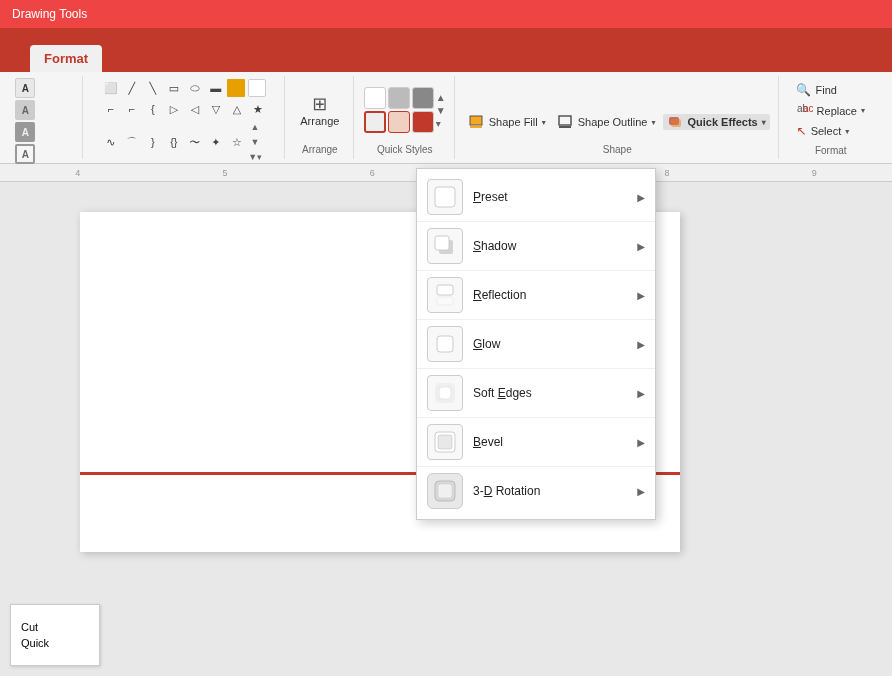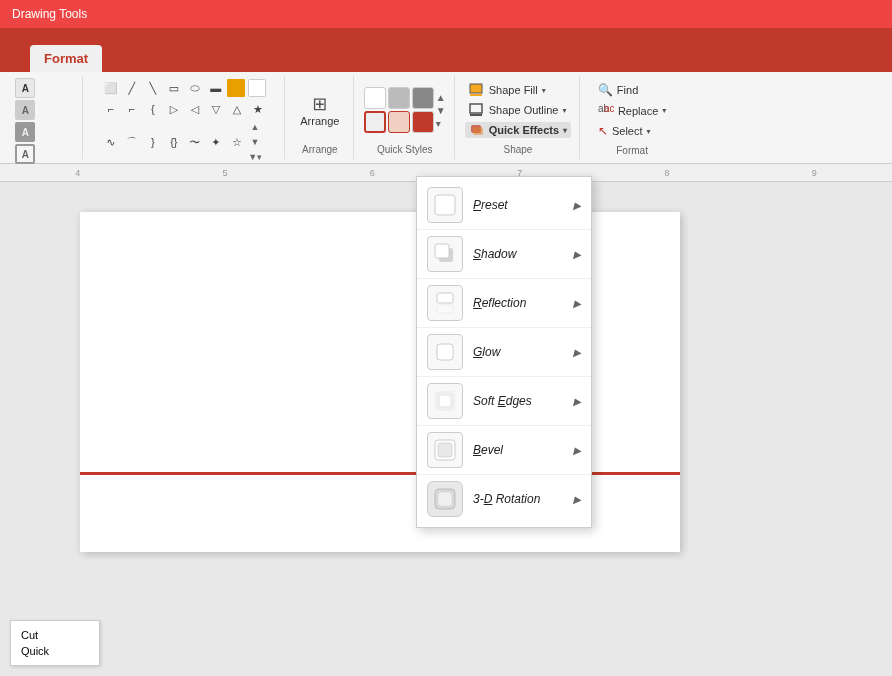"Shape Fill" .shape-controls { flex-direction: column -> none; margin-top: none -> 32px }
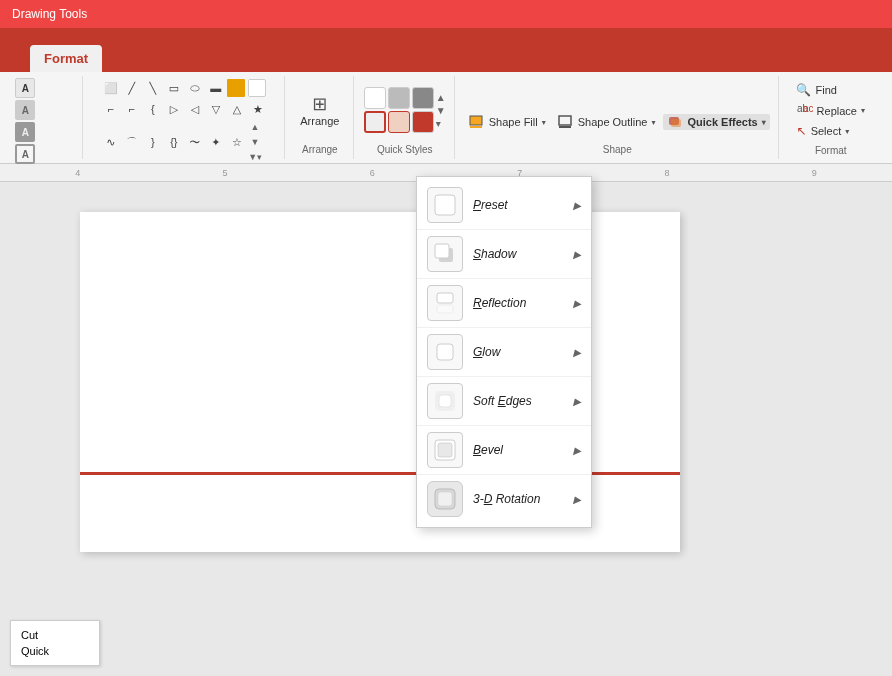"Preset" .dropdown-menu { font-style: italic -> none; top: 176px -> 168px; width: 176px -> 240px }
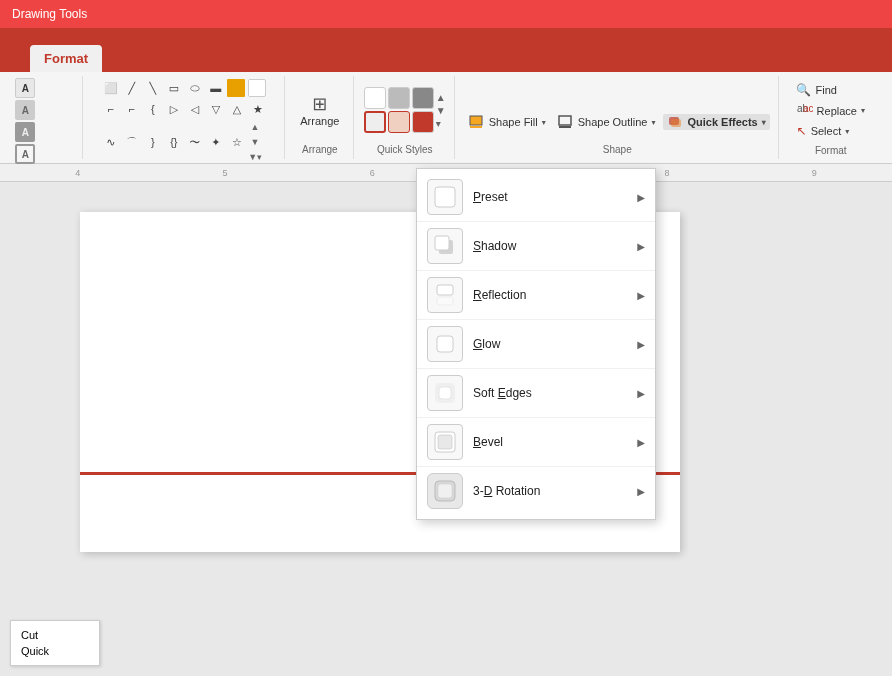"Cut" .small-popup { padding: 6px 10px -> 14px 10px }
